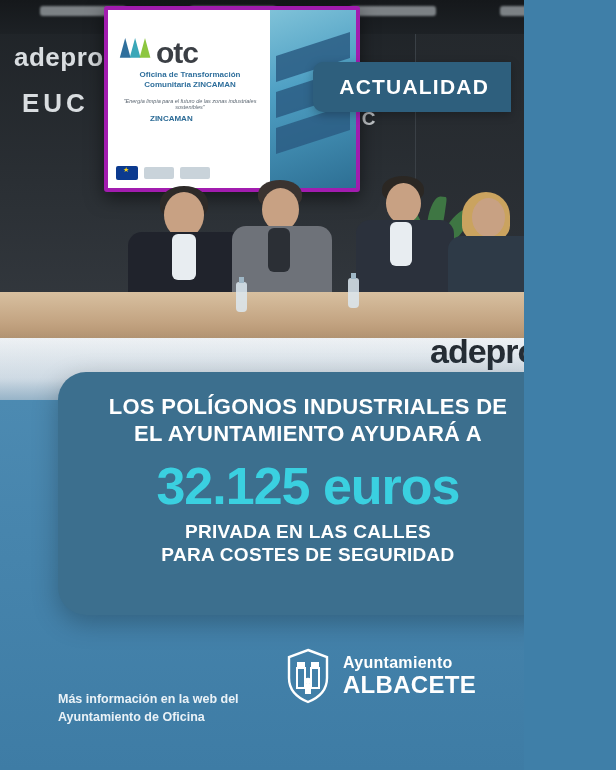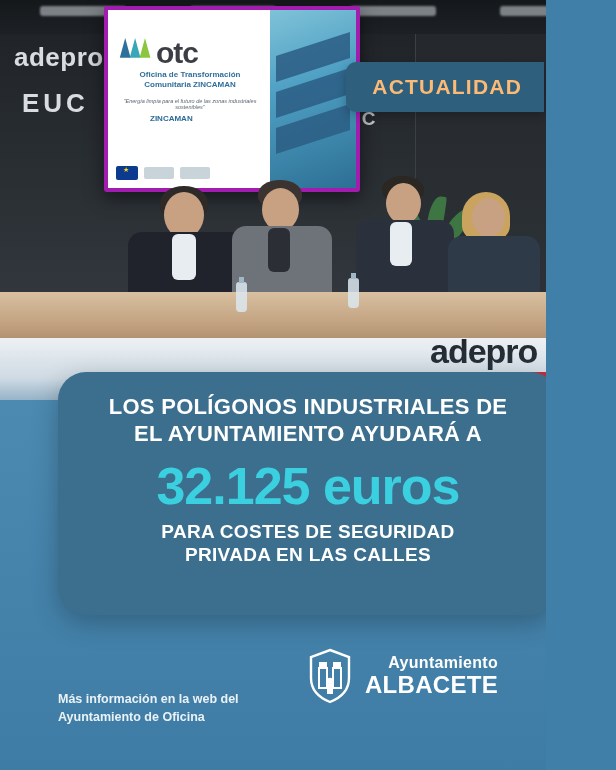"adepro" .poster { padding-left: 22px -> none }
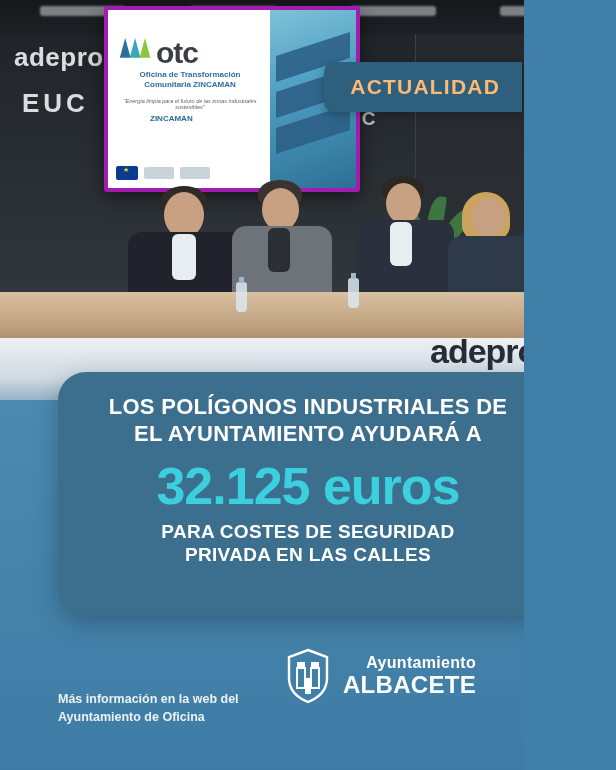"ACTUALIDAD" .tag-actualidad { color: #fdba74 -> #ffffff; right: 2px -> 13px }
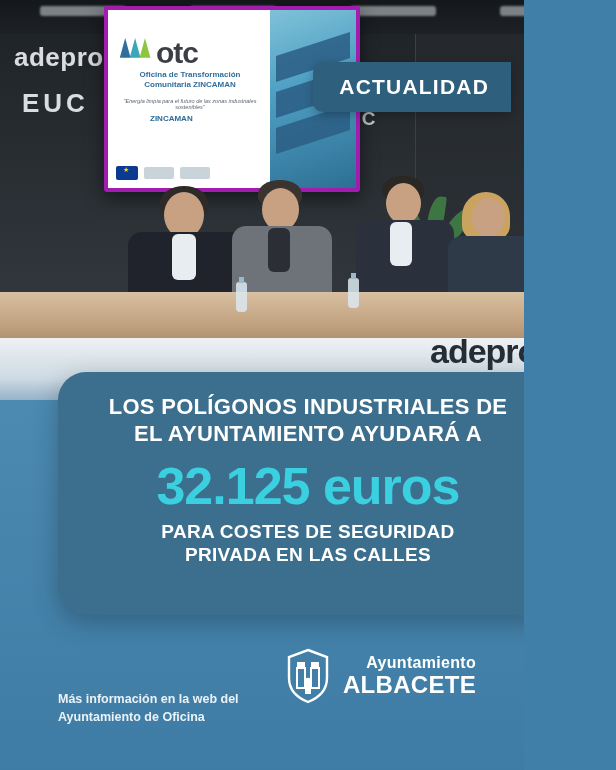"PARA COSTES DE SEGURIDAD" div.card-line2 { order: before "PRIVADA EN LAS CALLES" -> after "PRIVADA EN LAS CALLES" }
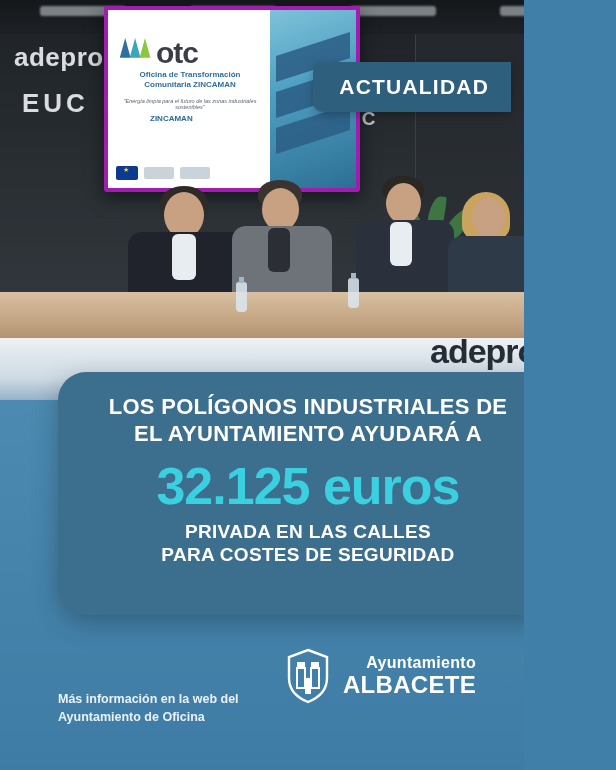"Ayuntamiento" .ayto-text { text-align: right -> none }
